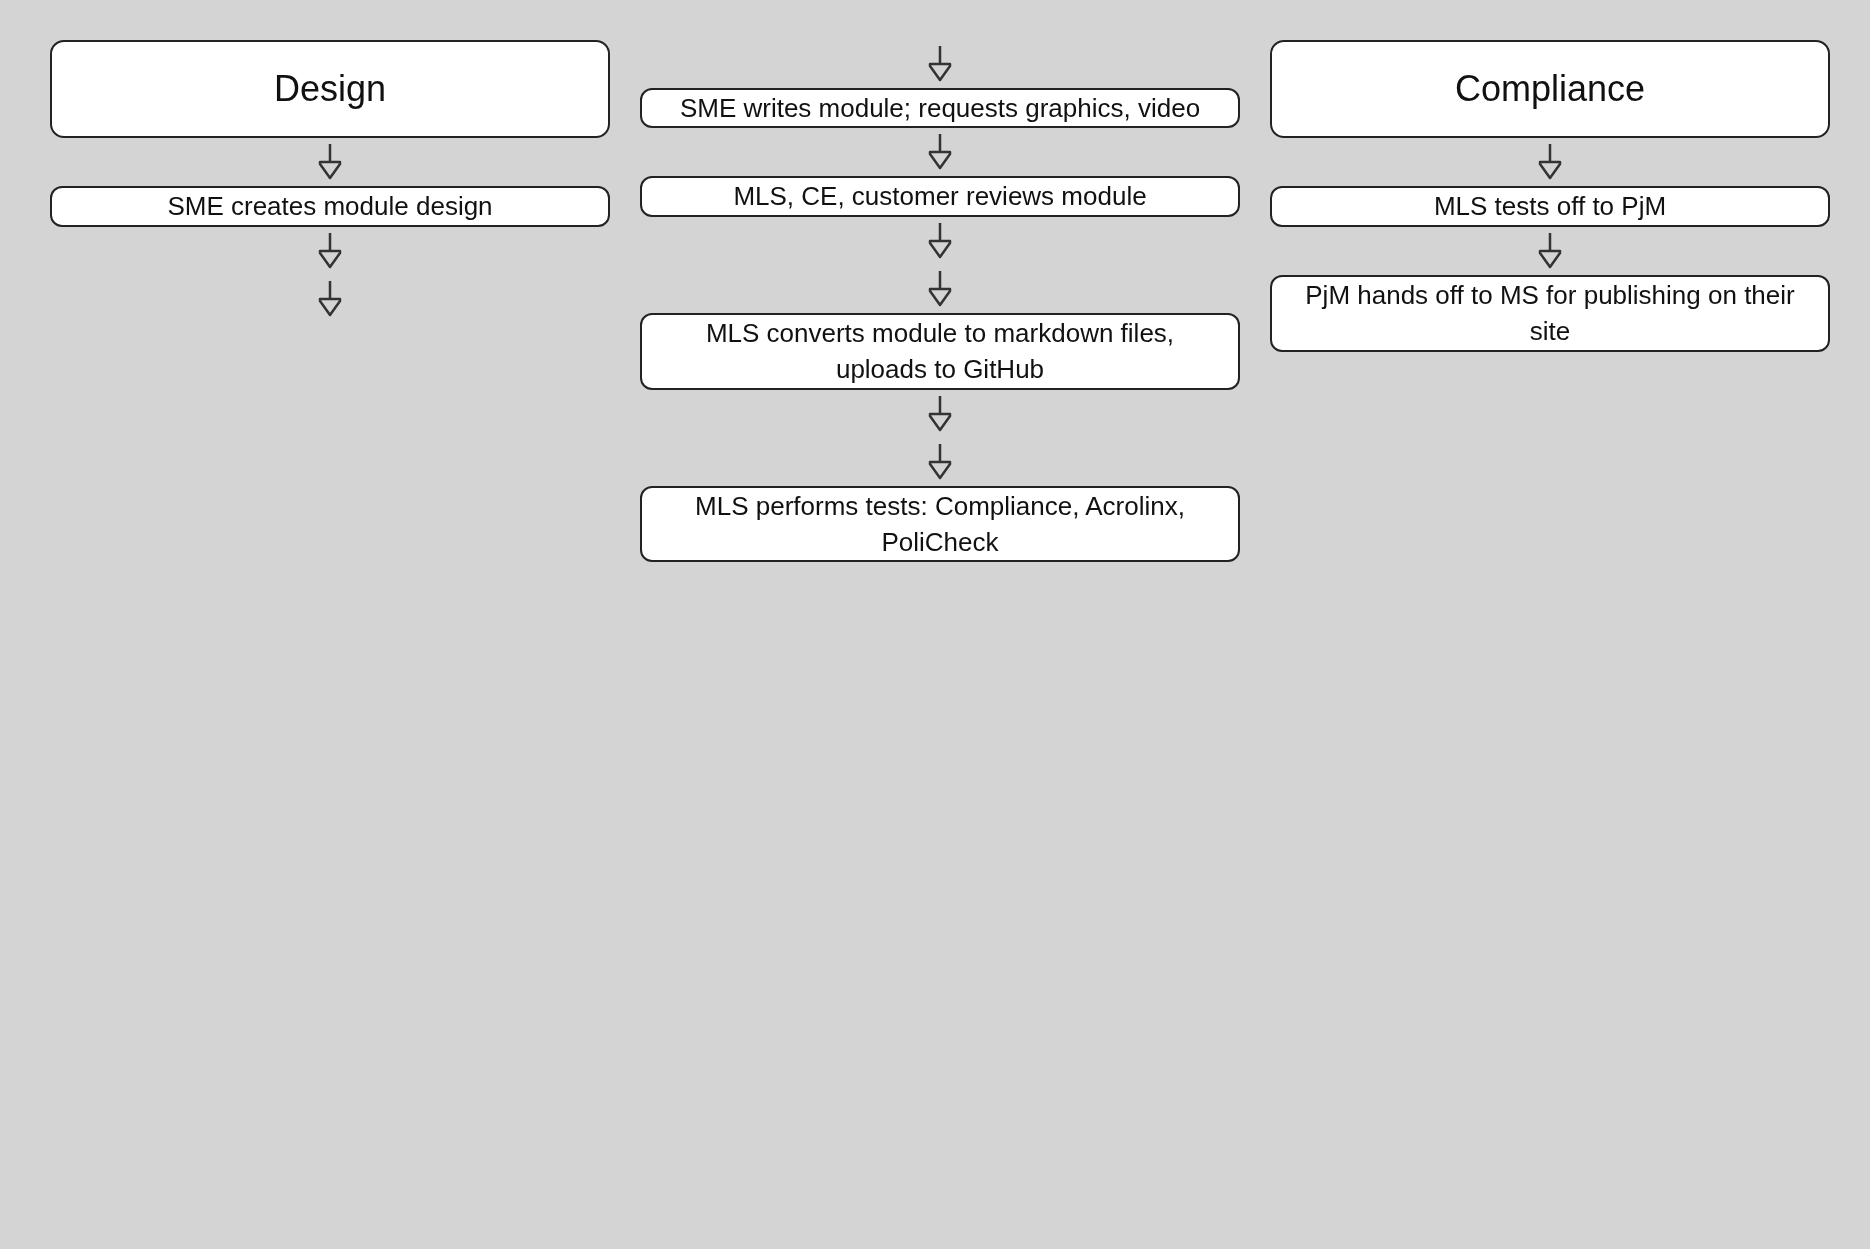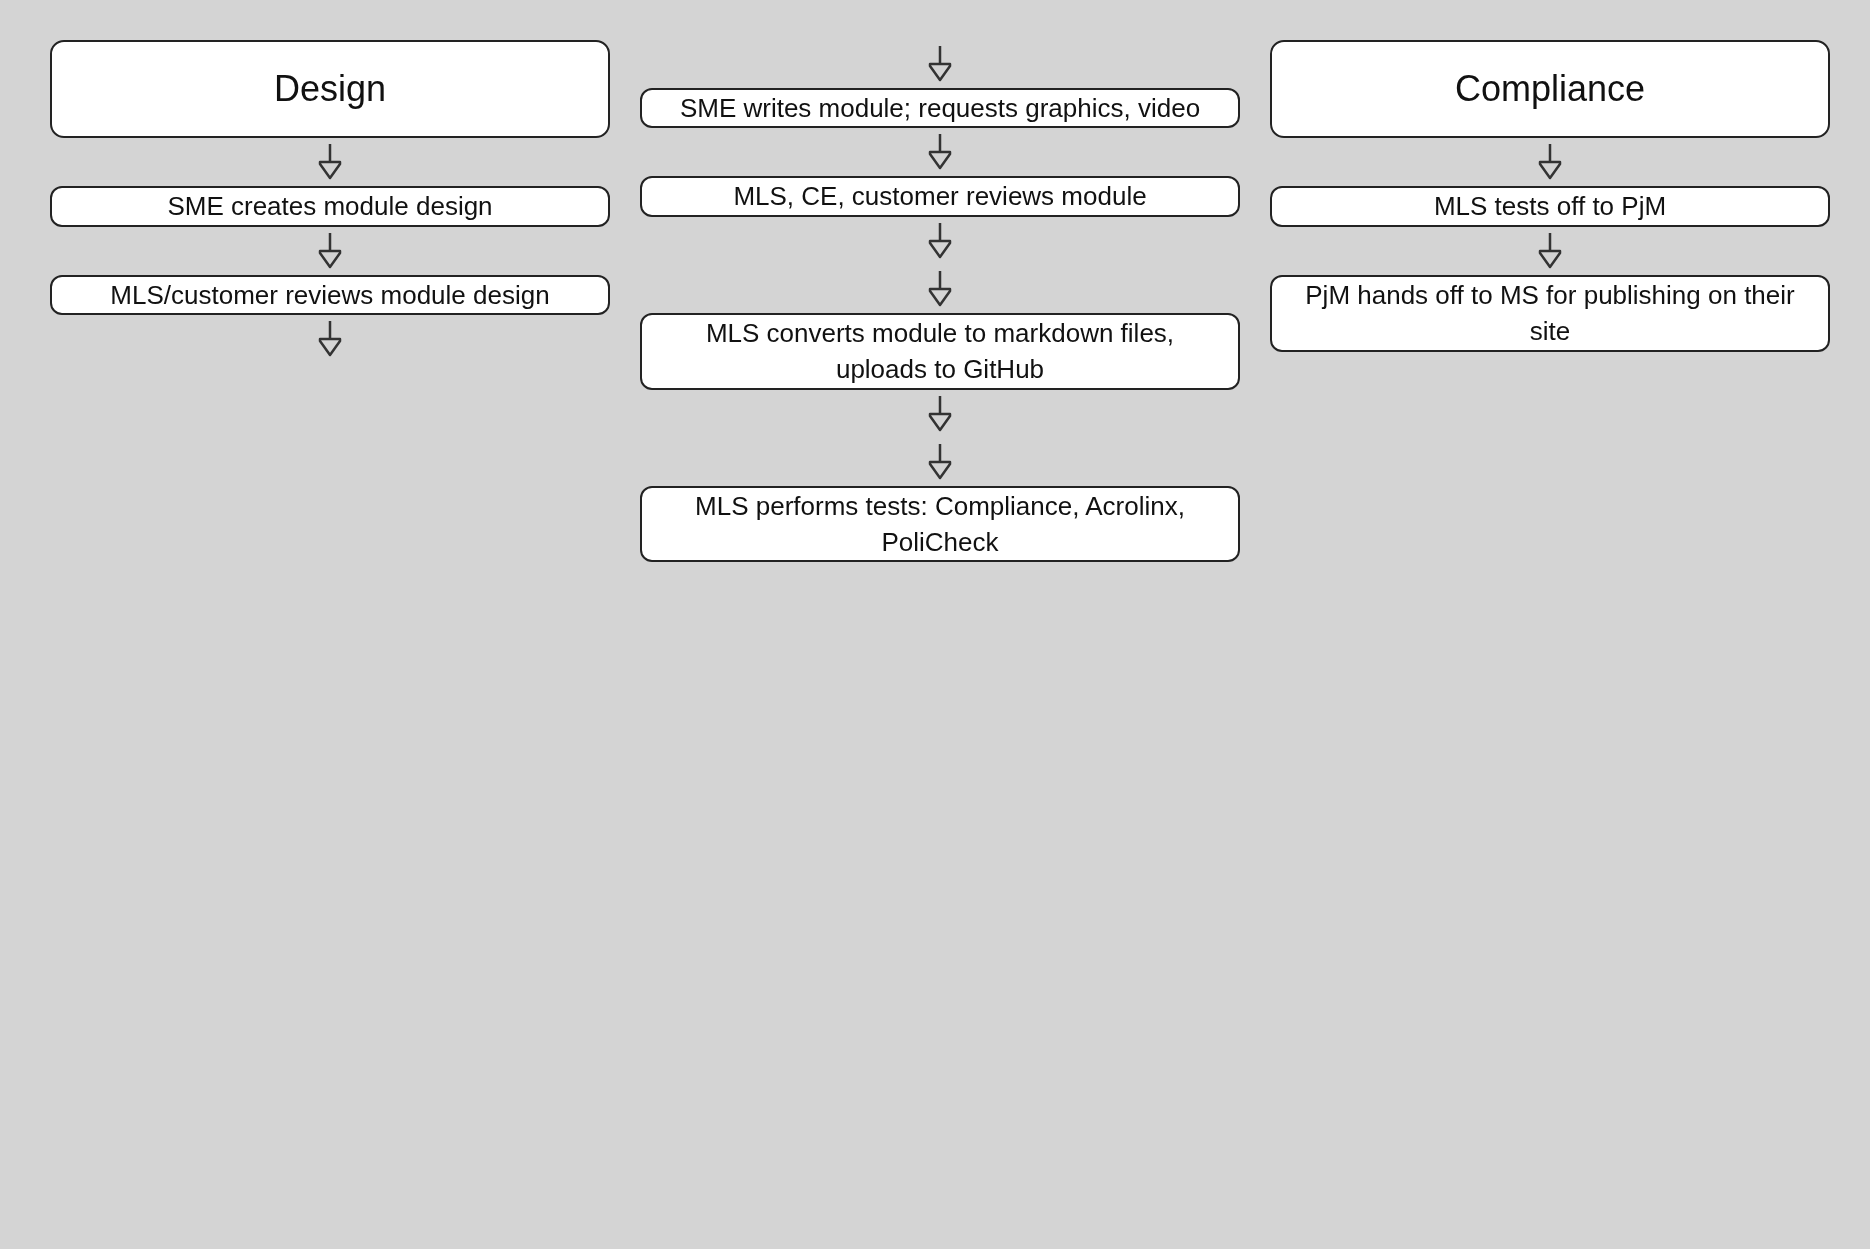"MLS/customer reviews module design" div.flow-box { html: <div> <span>MLS/customer reviews module design</span> </div> -> none }
